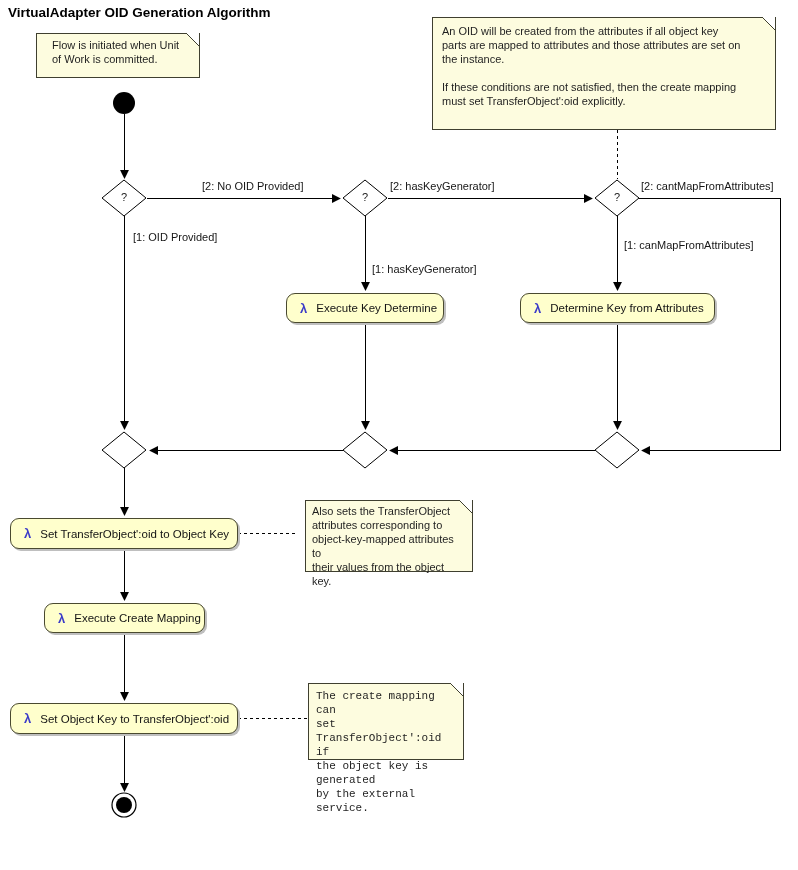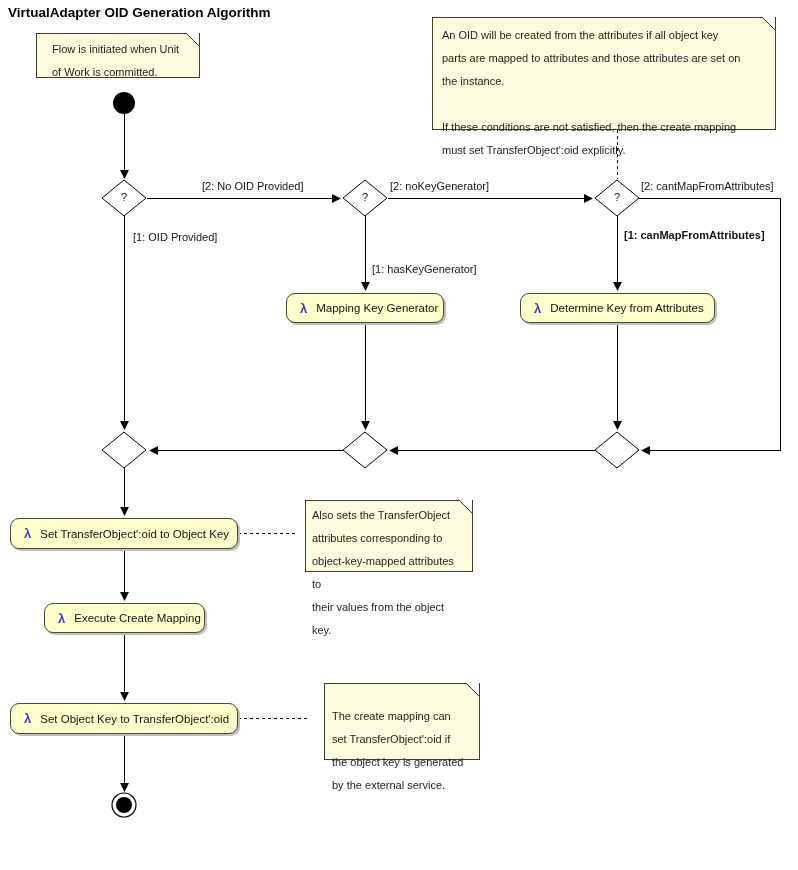"An OID will be created" .note-text { line-height: 23px -> 14px }
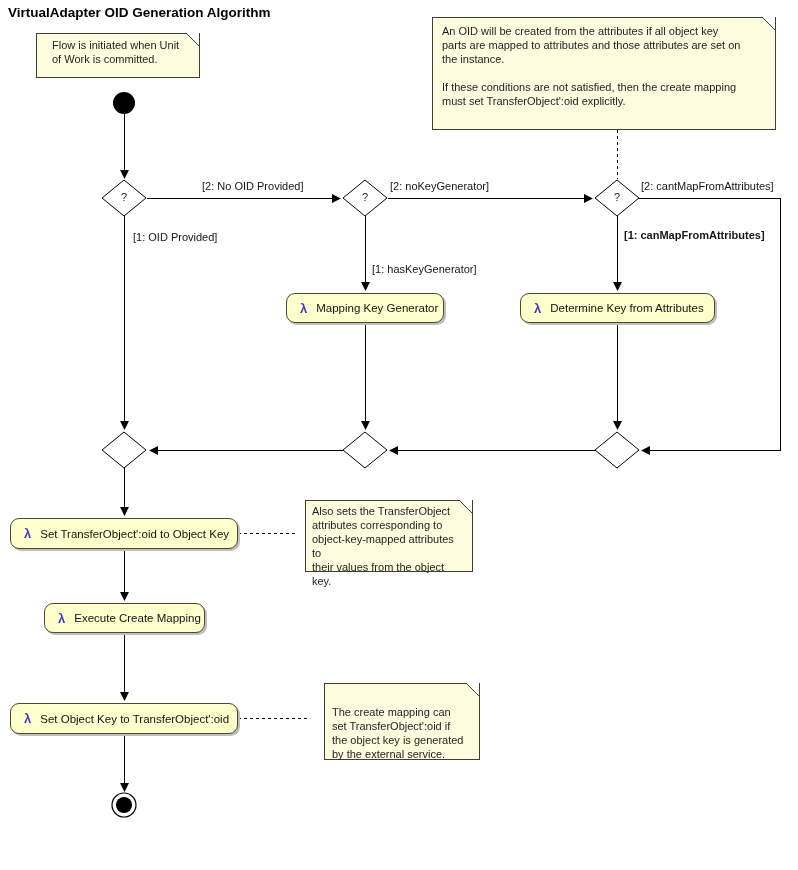"[2: noKeyGenerator]" div.elabel { text: noKeyGenerator -> hasKeyGenerator }
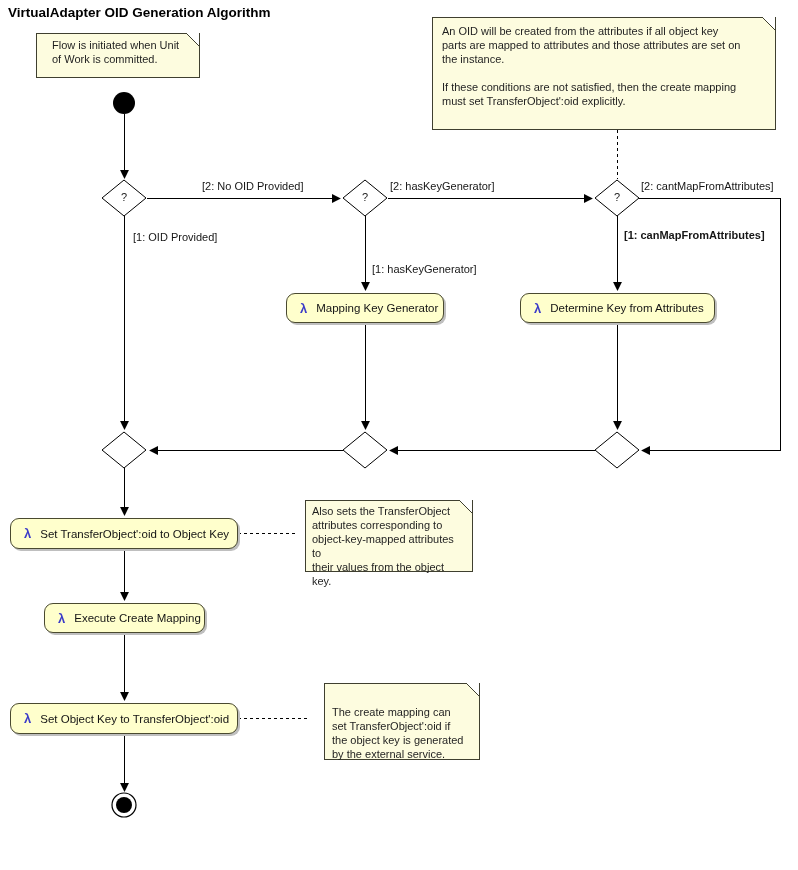"[1: canMapFromAttributes]" div.elabel { font-weight: bold -> none; top: 229px -> 239px }
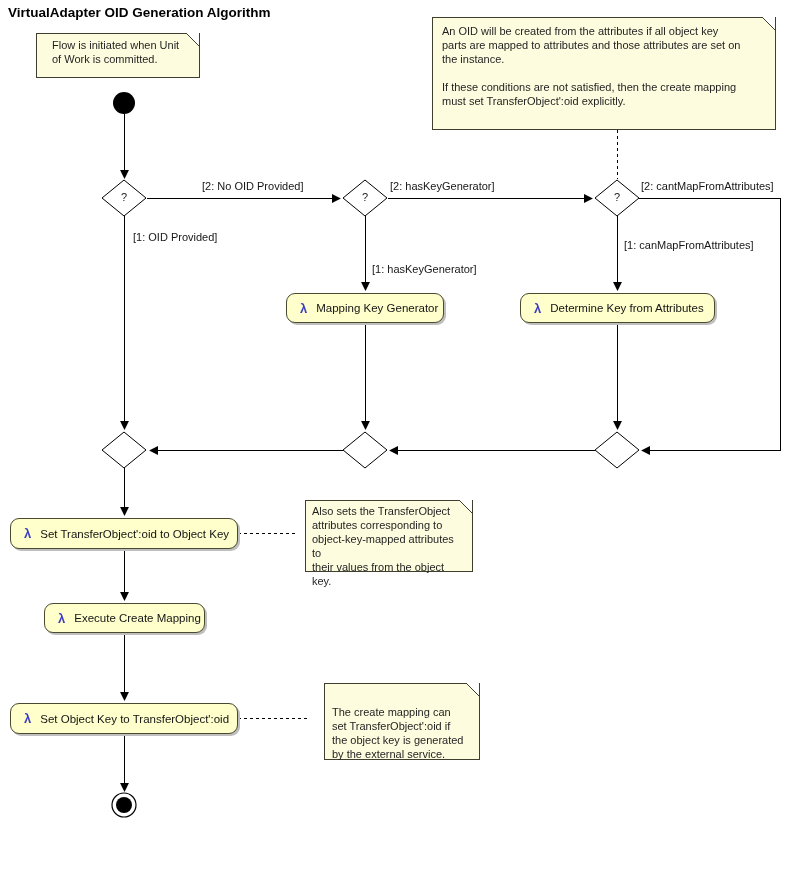"Mapping Key Generator" span.action-label { text: Mapping Key Generator -> Execute Key Determine }
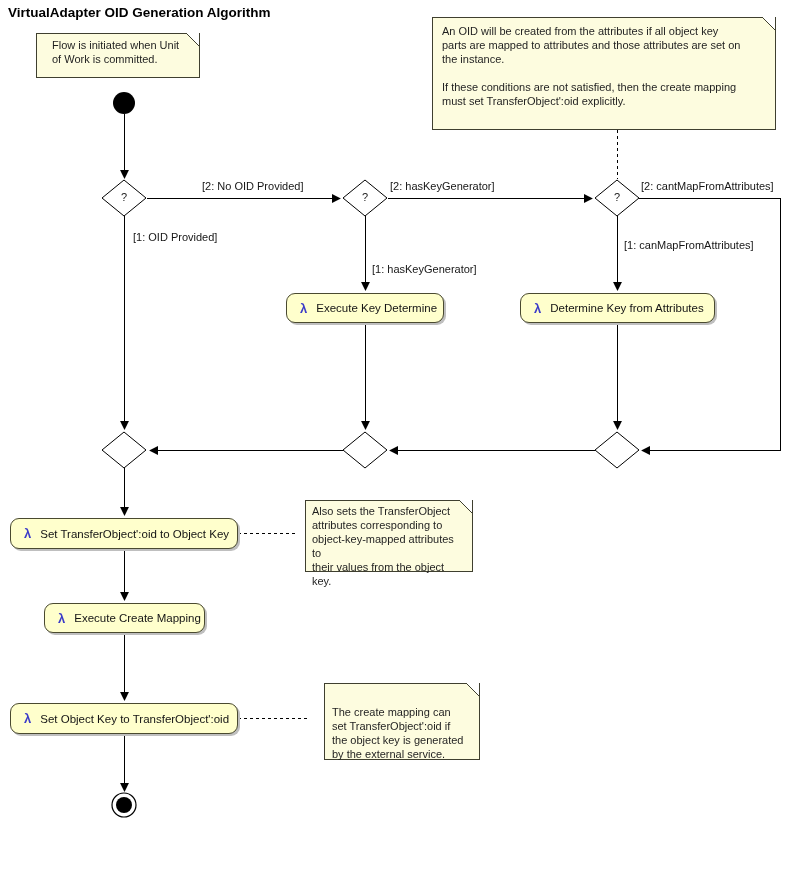"The create mapping can" div.note { font-family: none -> Liberation Mono, monospace; left: 324px -> 308px; padding: 21px 7px -> 5px 7px }
